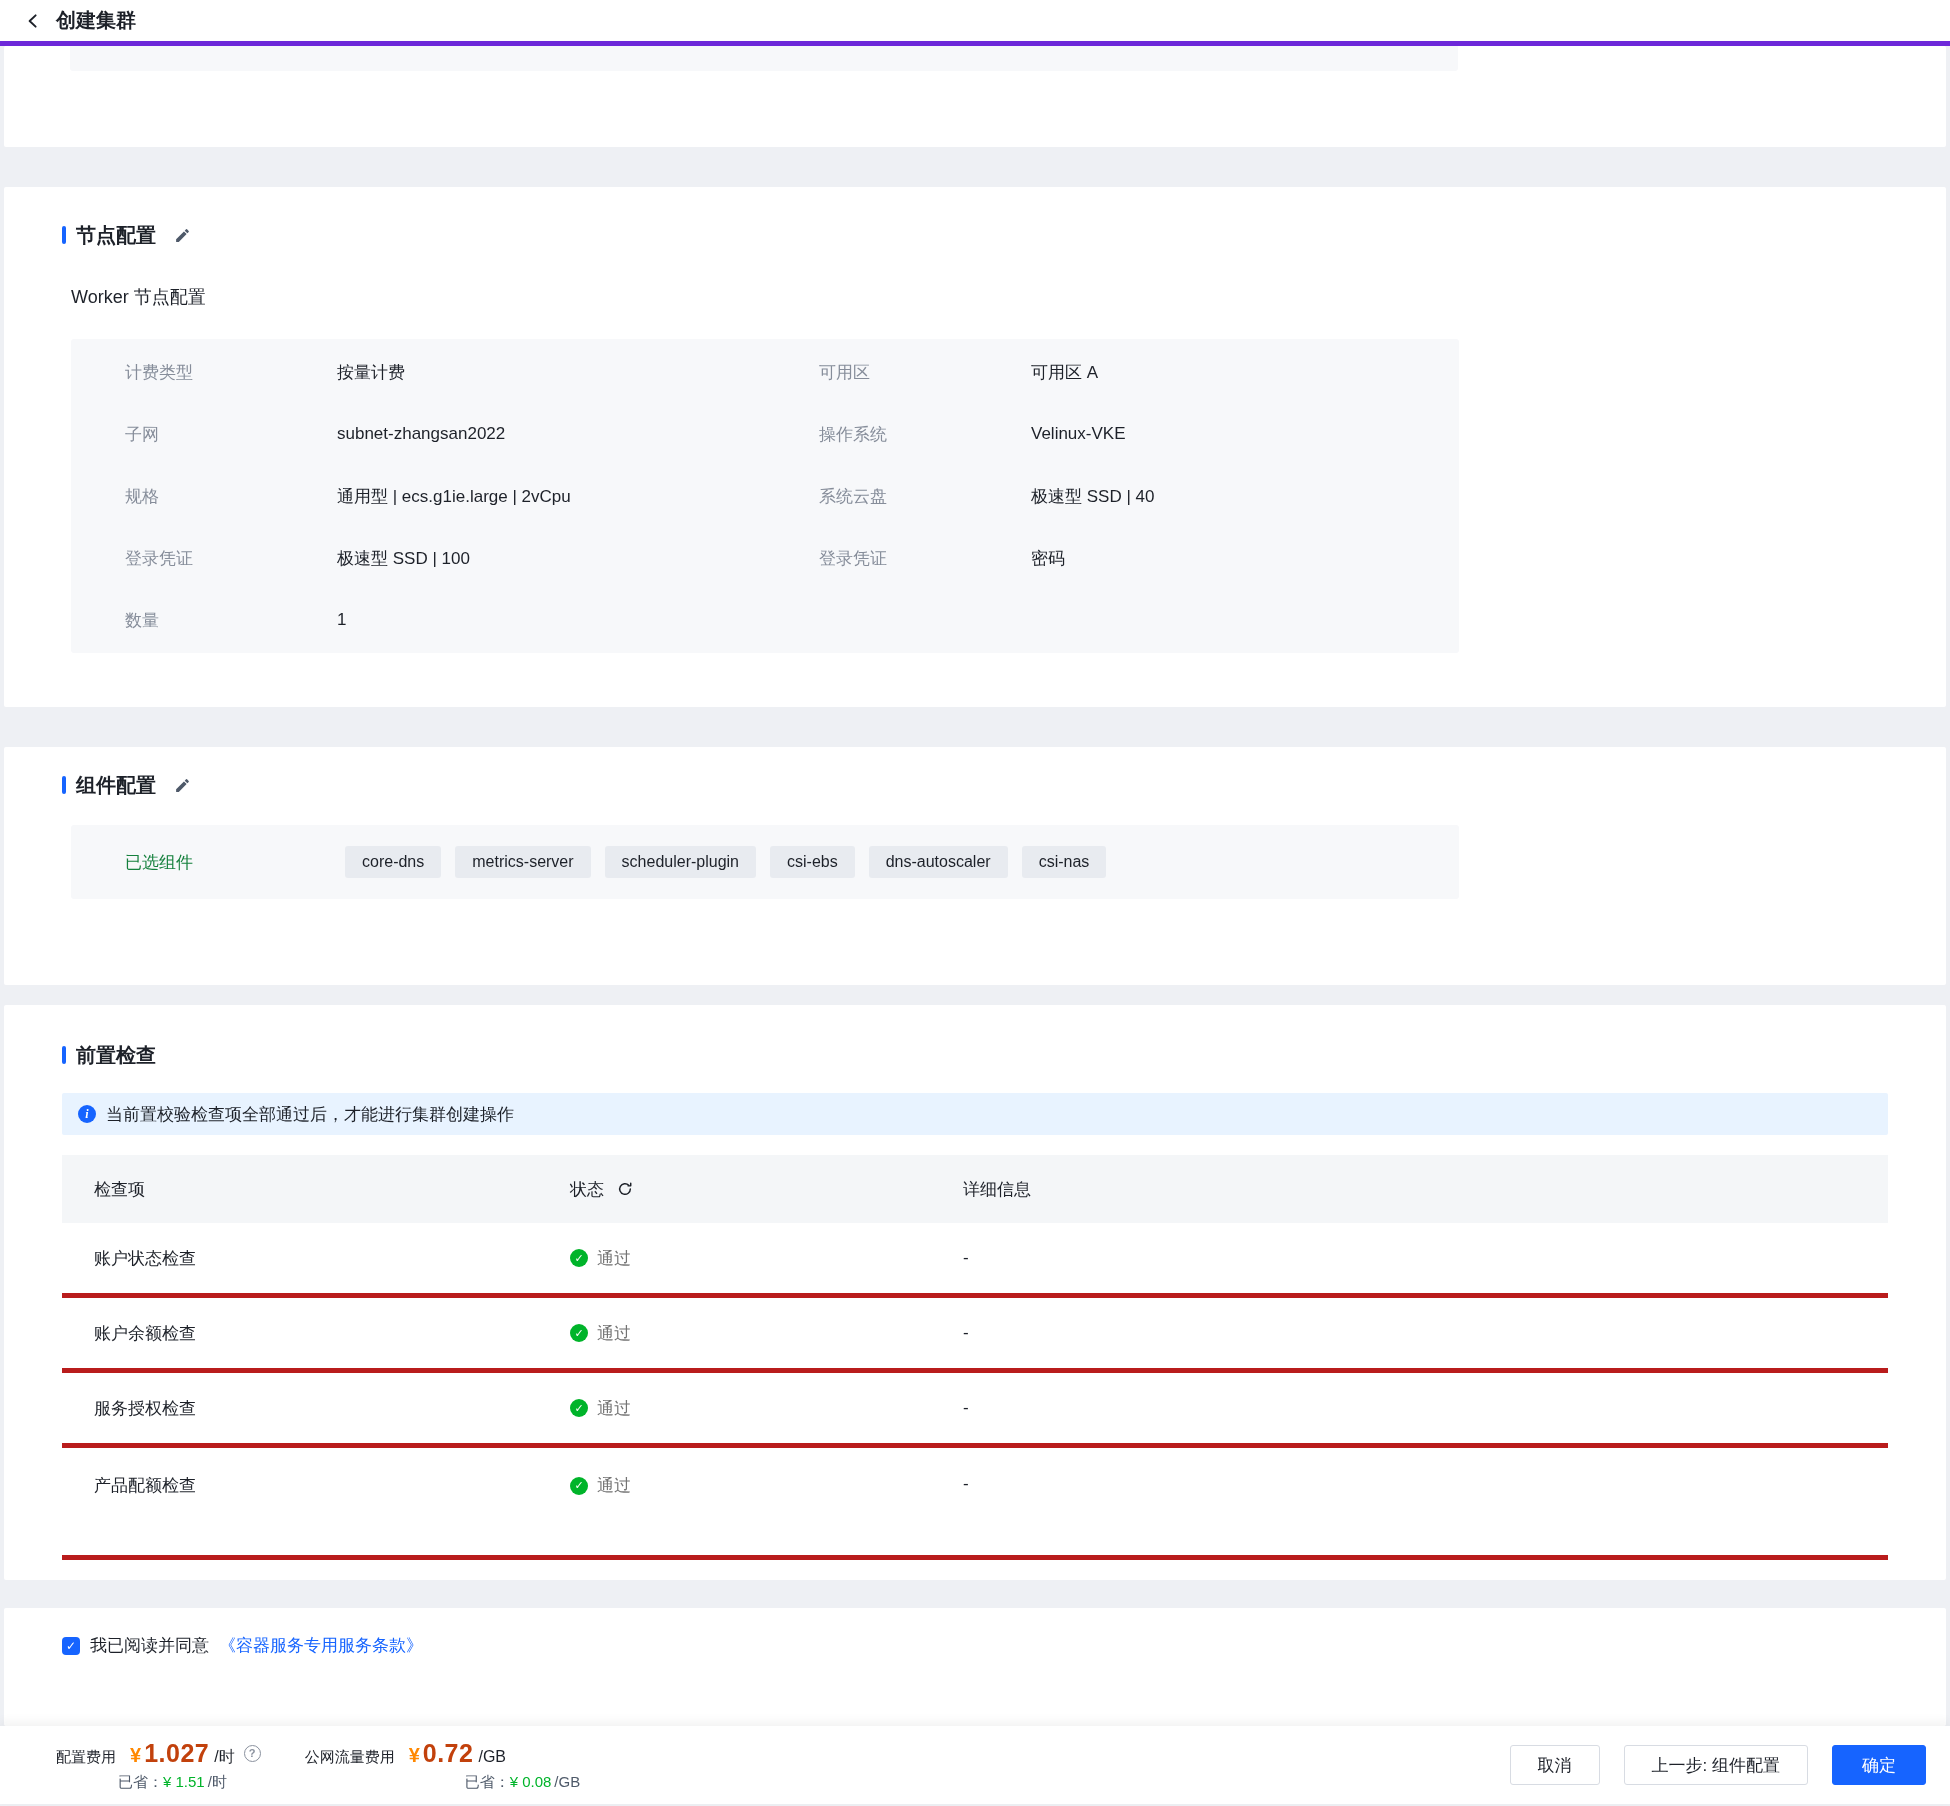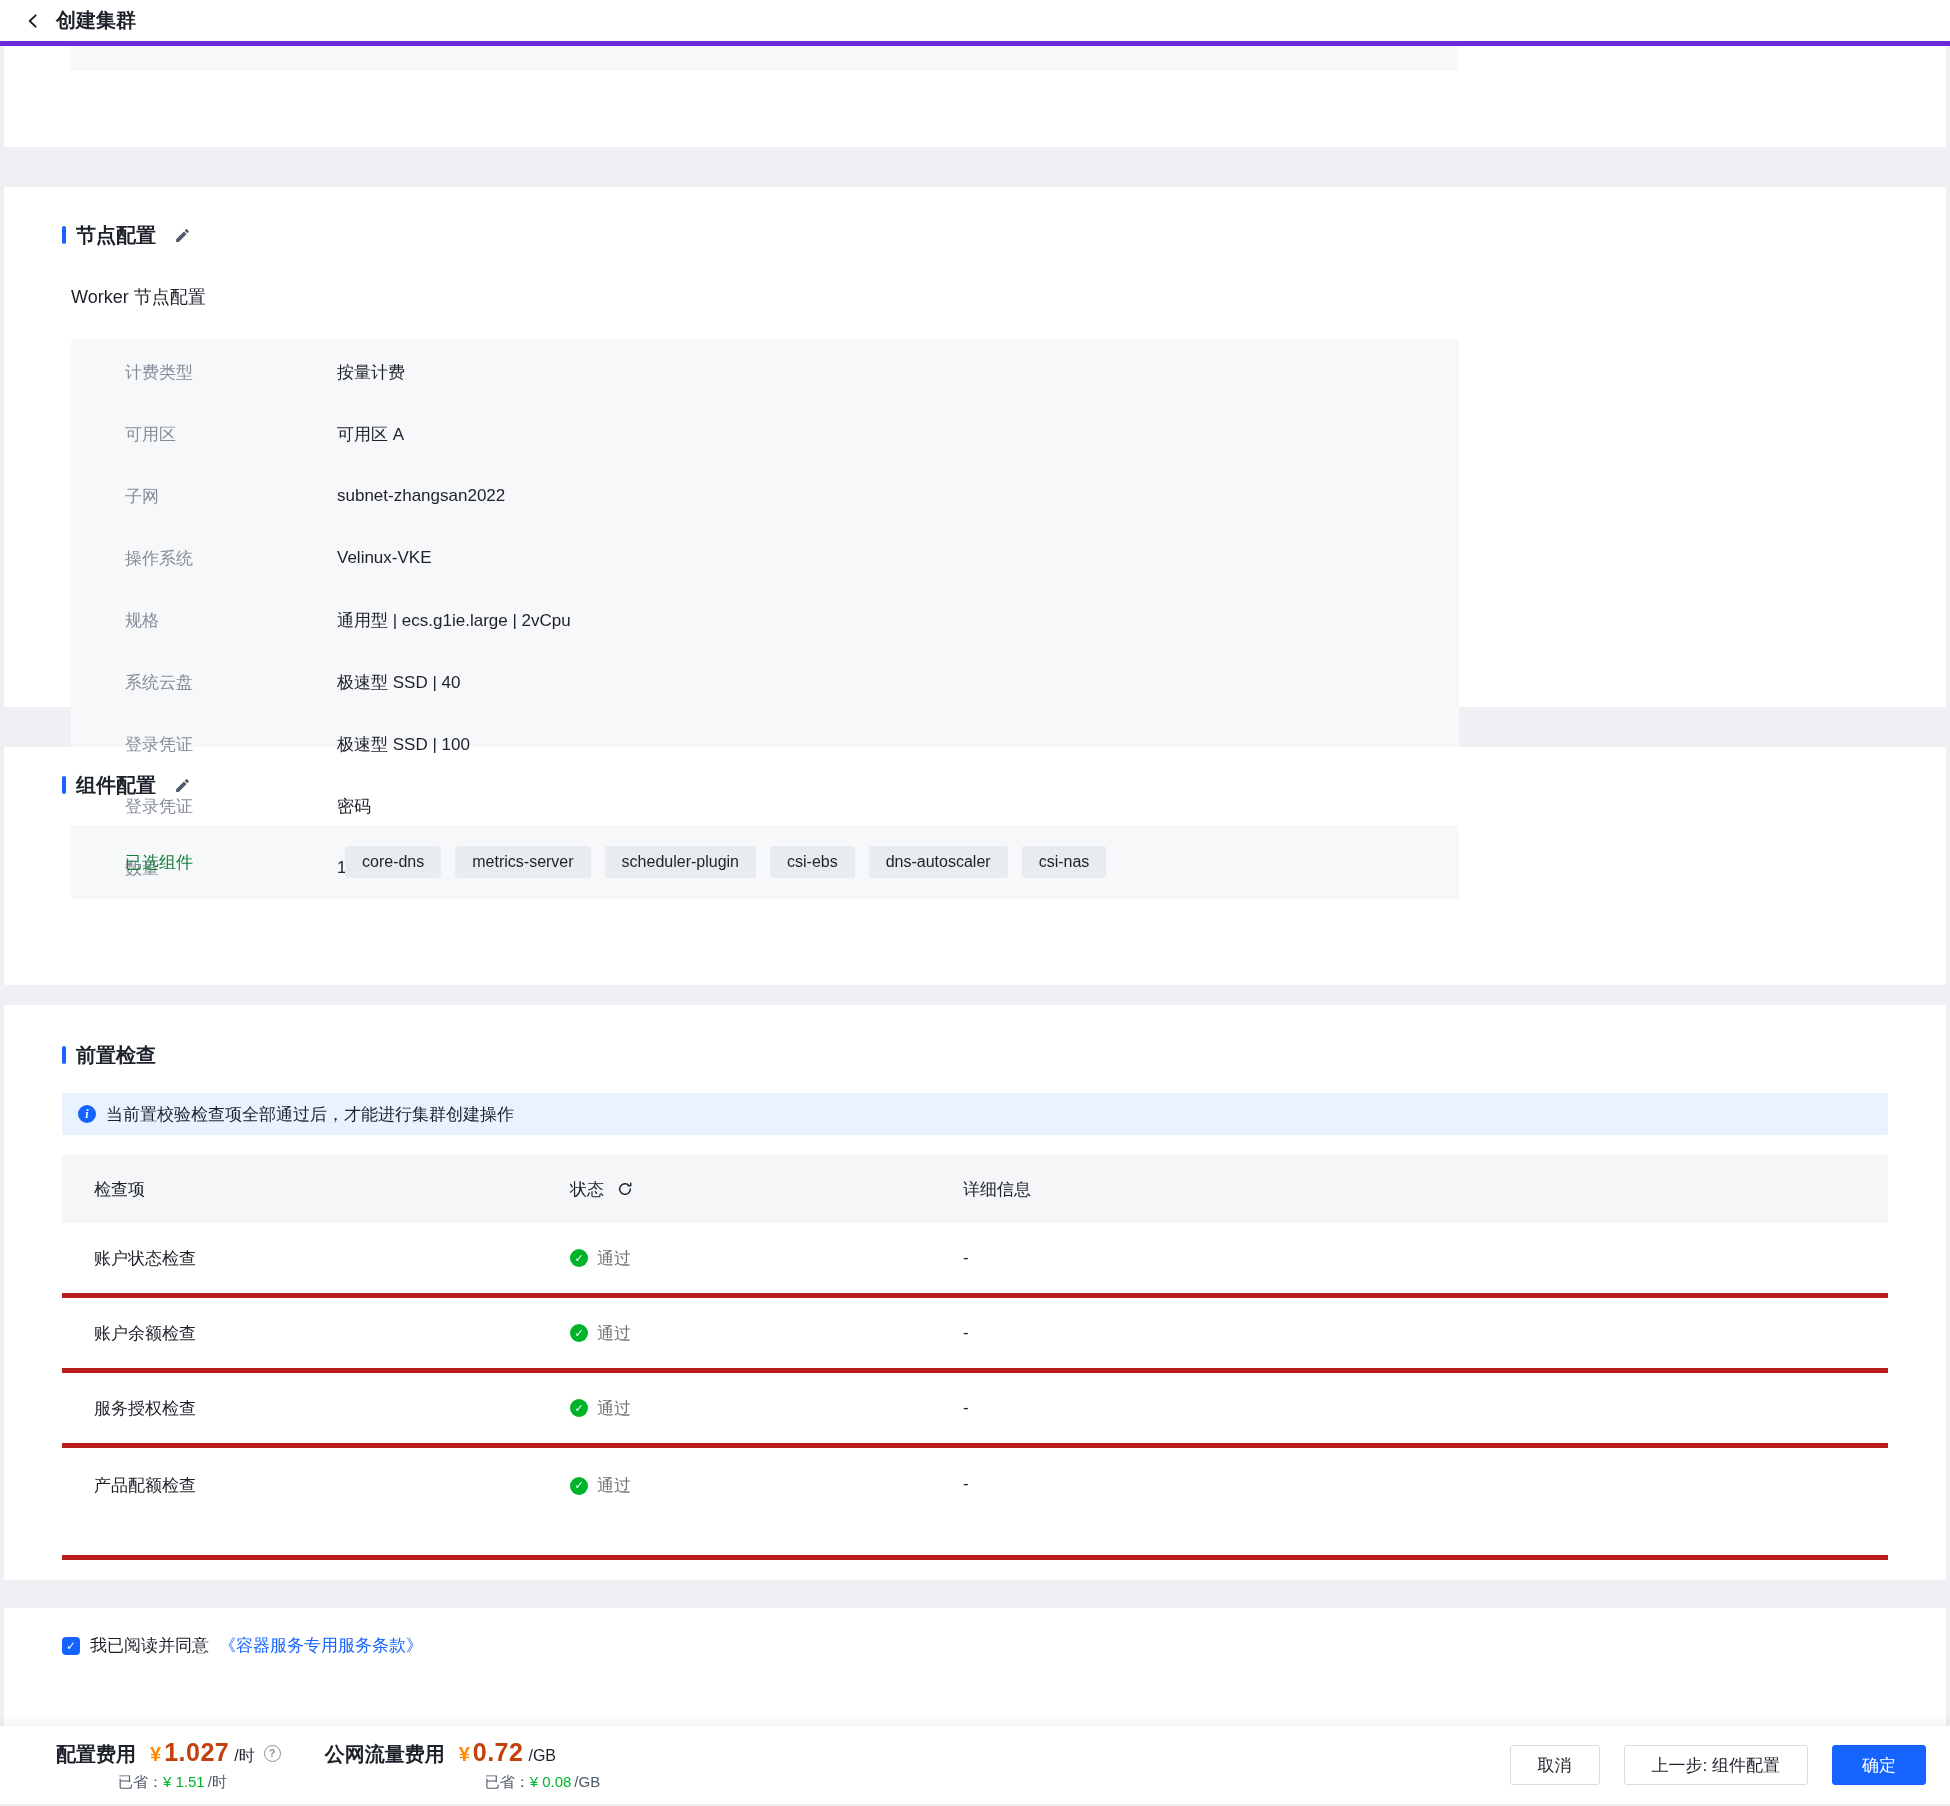"计费类型" .kv-panel { grid-template-columns: 1fr -> 1fr 1fr }
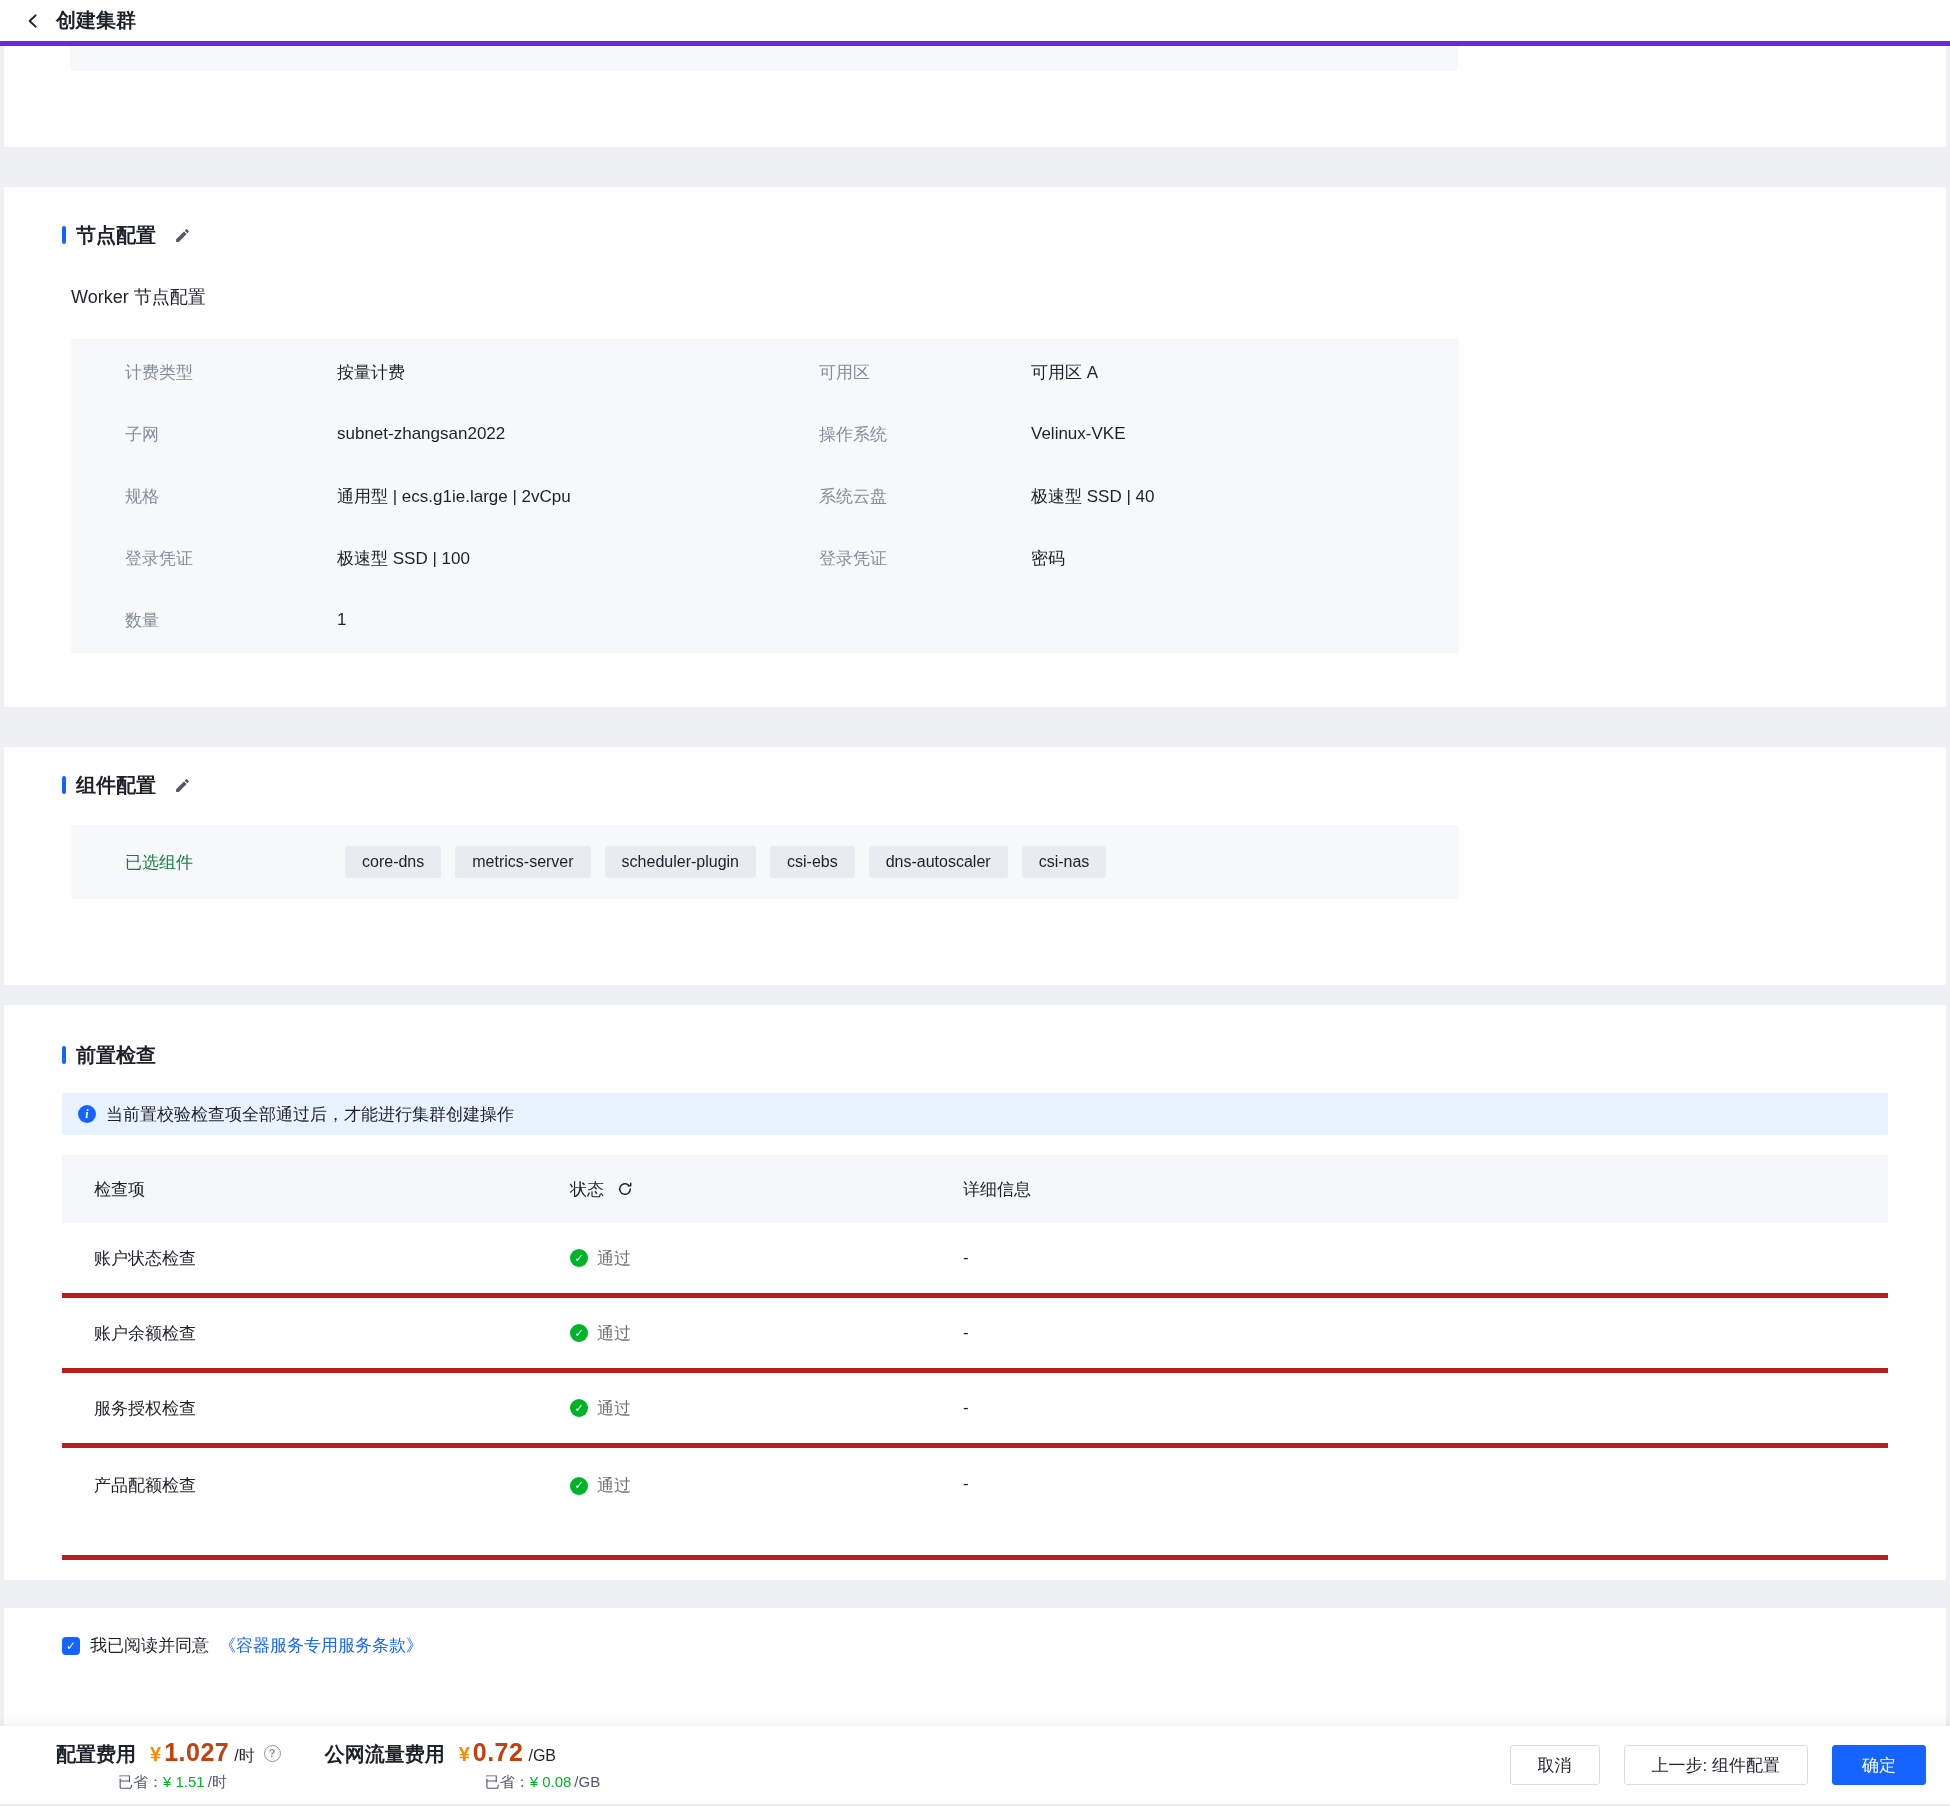"配置费用" .p-label { font-size: 20px -> 15px; font-weight: 700 -> 400 }
